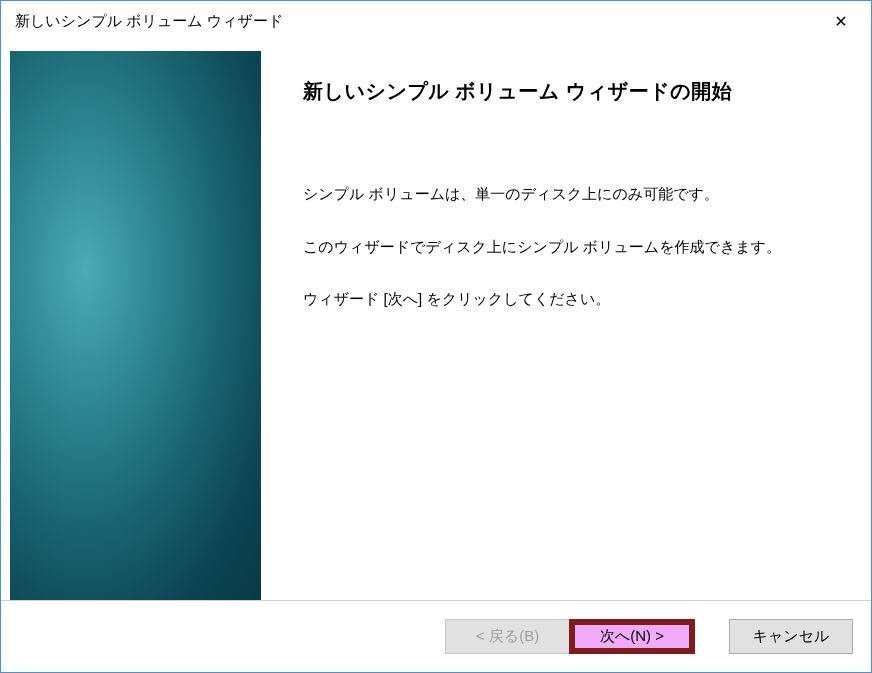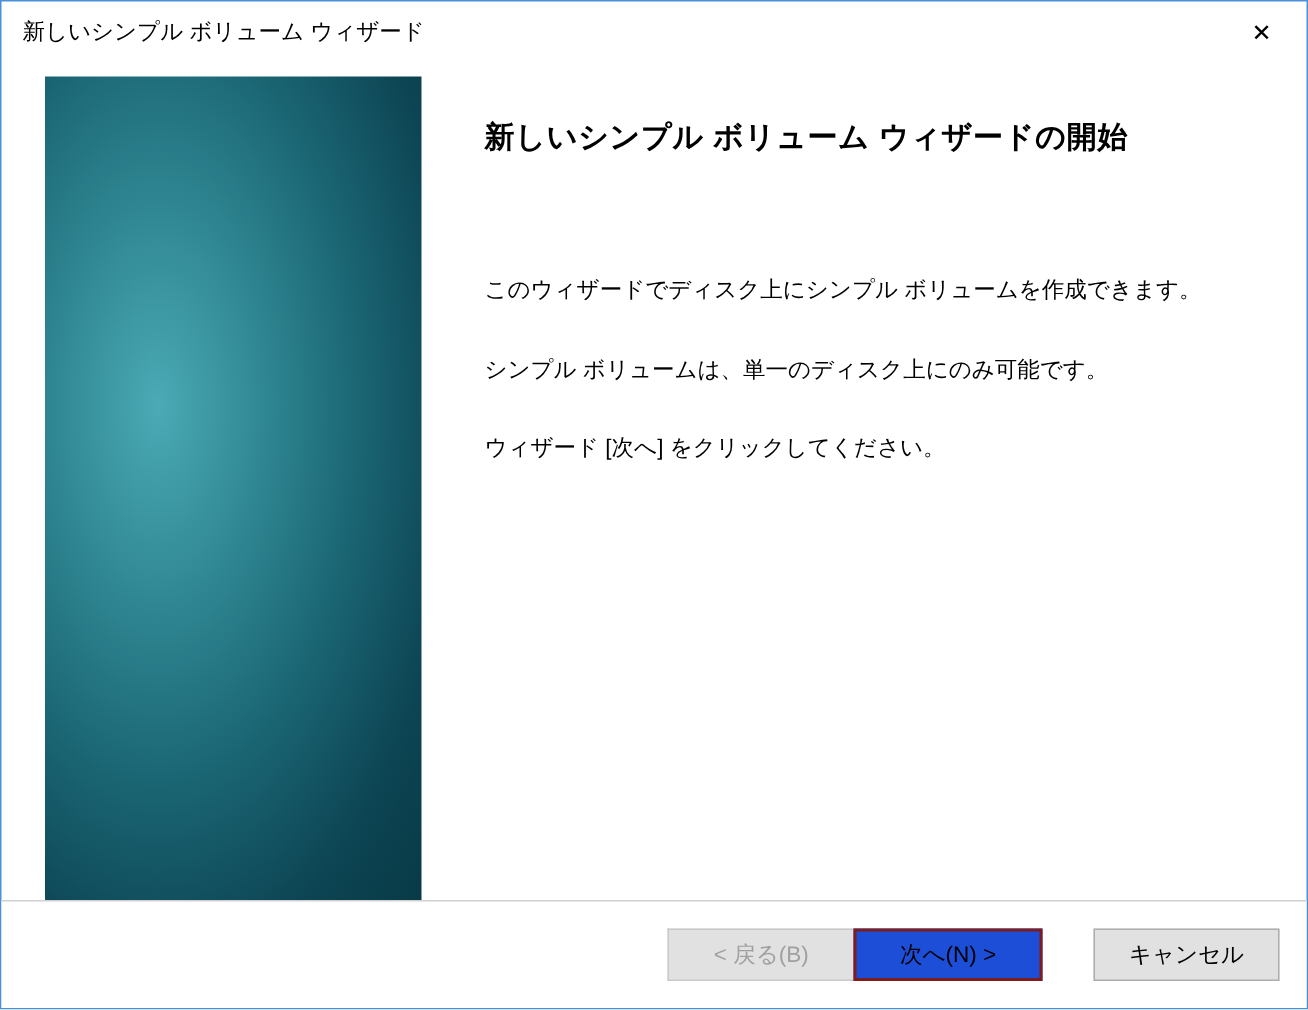"新しいシンプル ボリューム ウィザードの開始" .content-area { padding-left: 20px -> none }
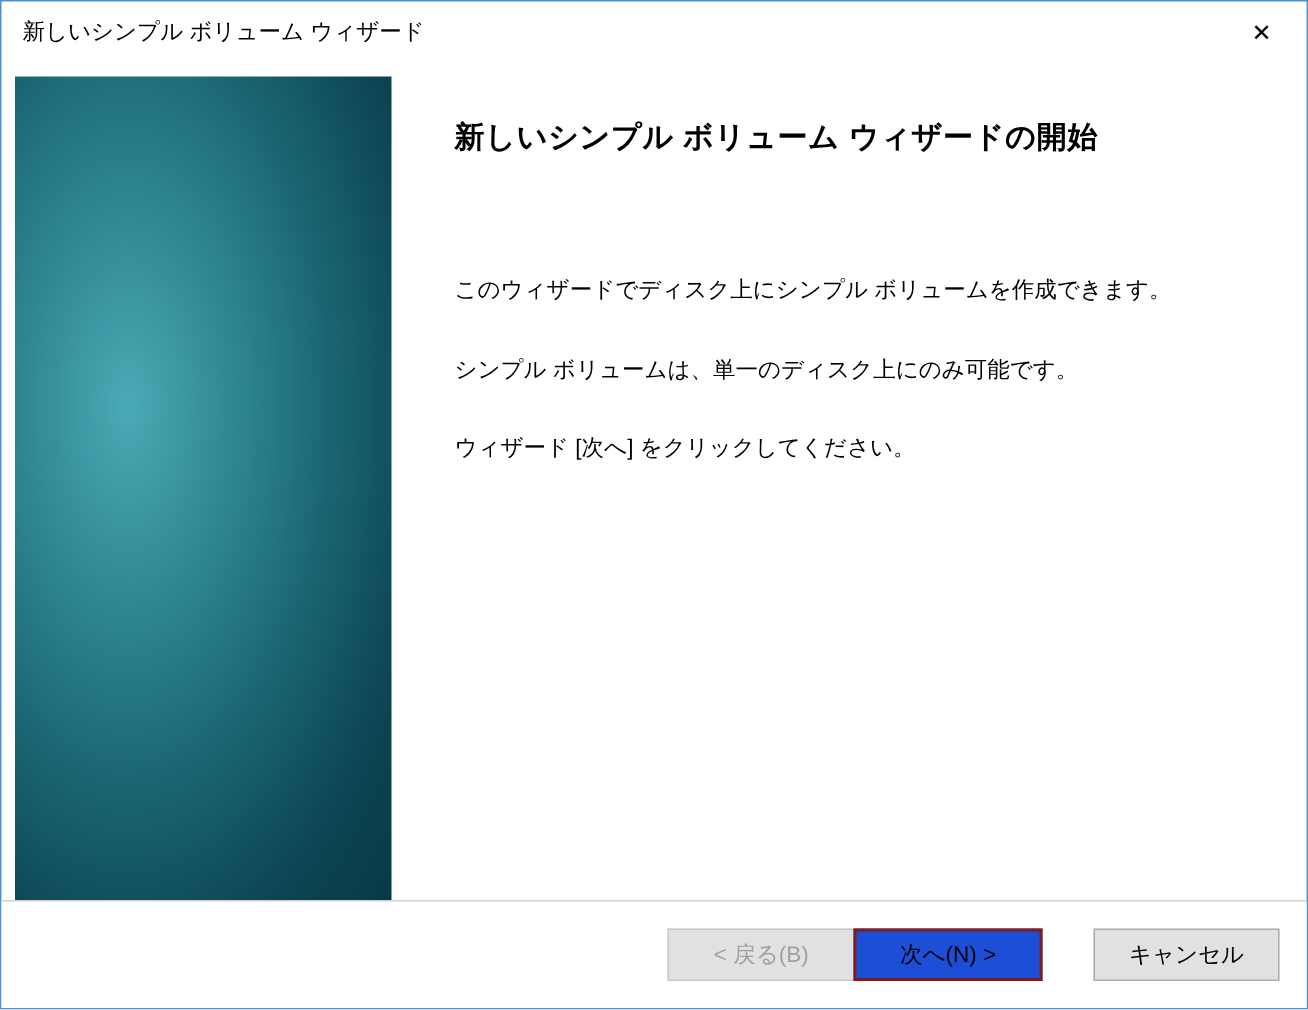"このウィザードでディスク上にシンプル ボリュームを作成できます。" div.bodytext { order: before "シンプル ボリュームは、単一のディスク上にのみ可能です。" -> after "シンプル ボリュームは、単一のディスク上にのみ可能です。" }
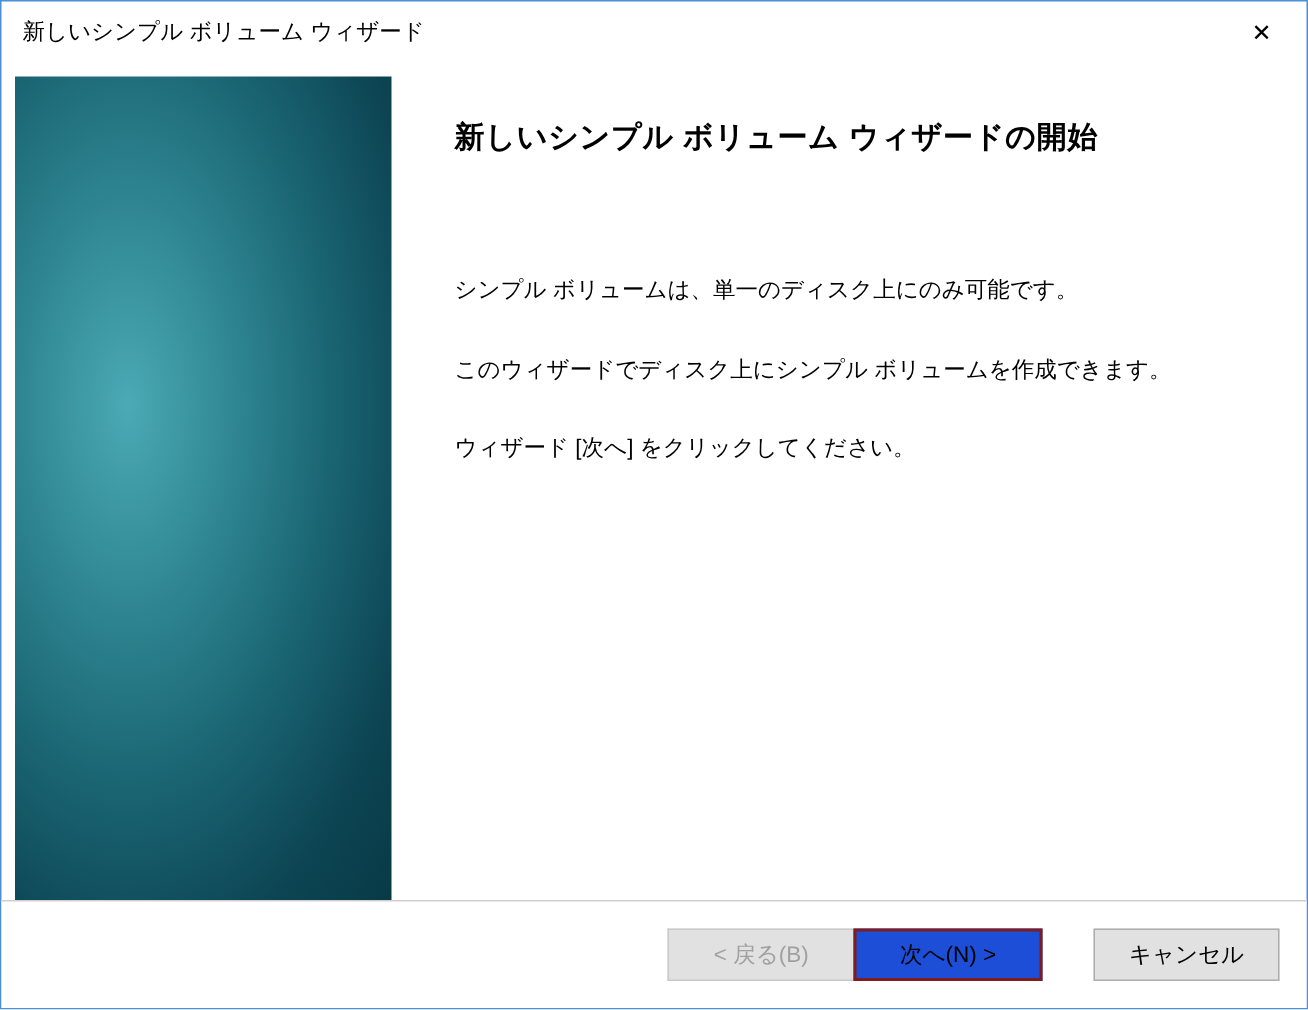"次へ(N) >" .btn.primary { background: #1d4ed8 -> #f0abfc; border: 2px solid #7f1d1d -> 6px solid #7f1d1d }
